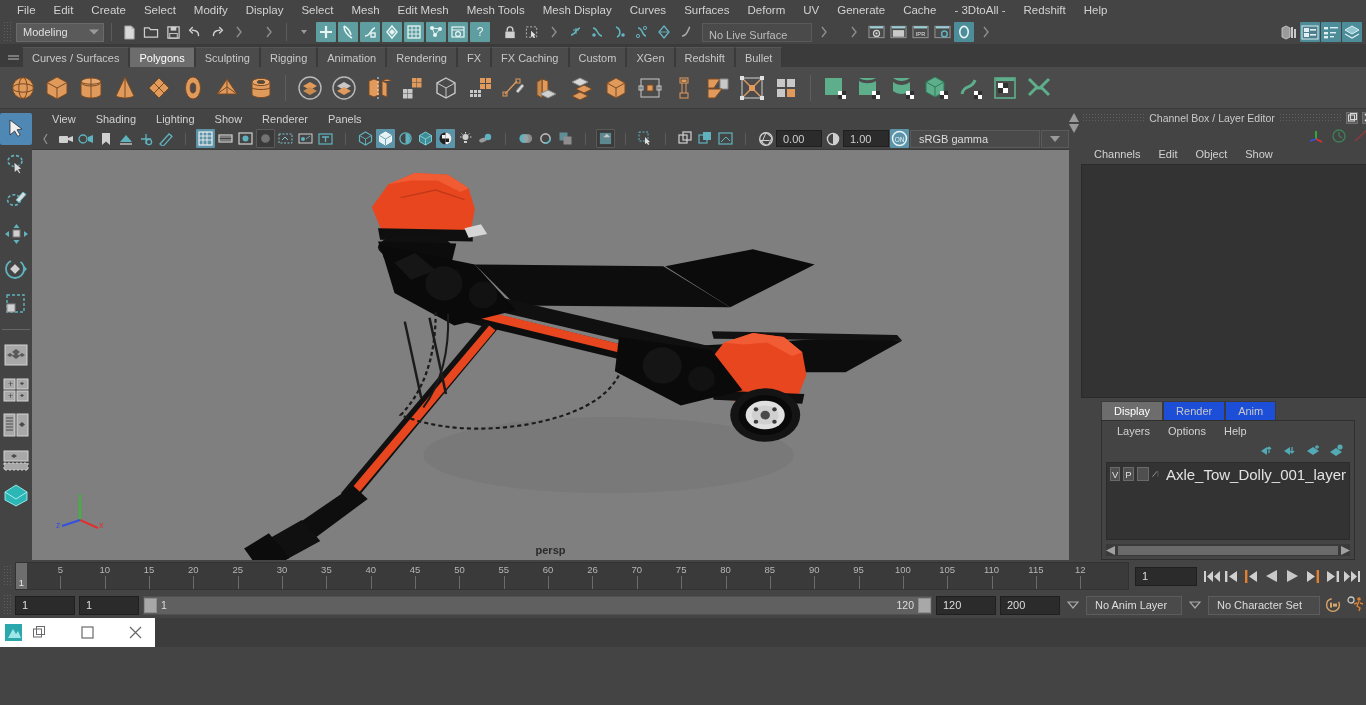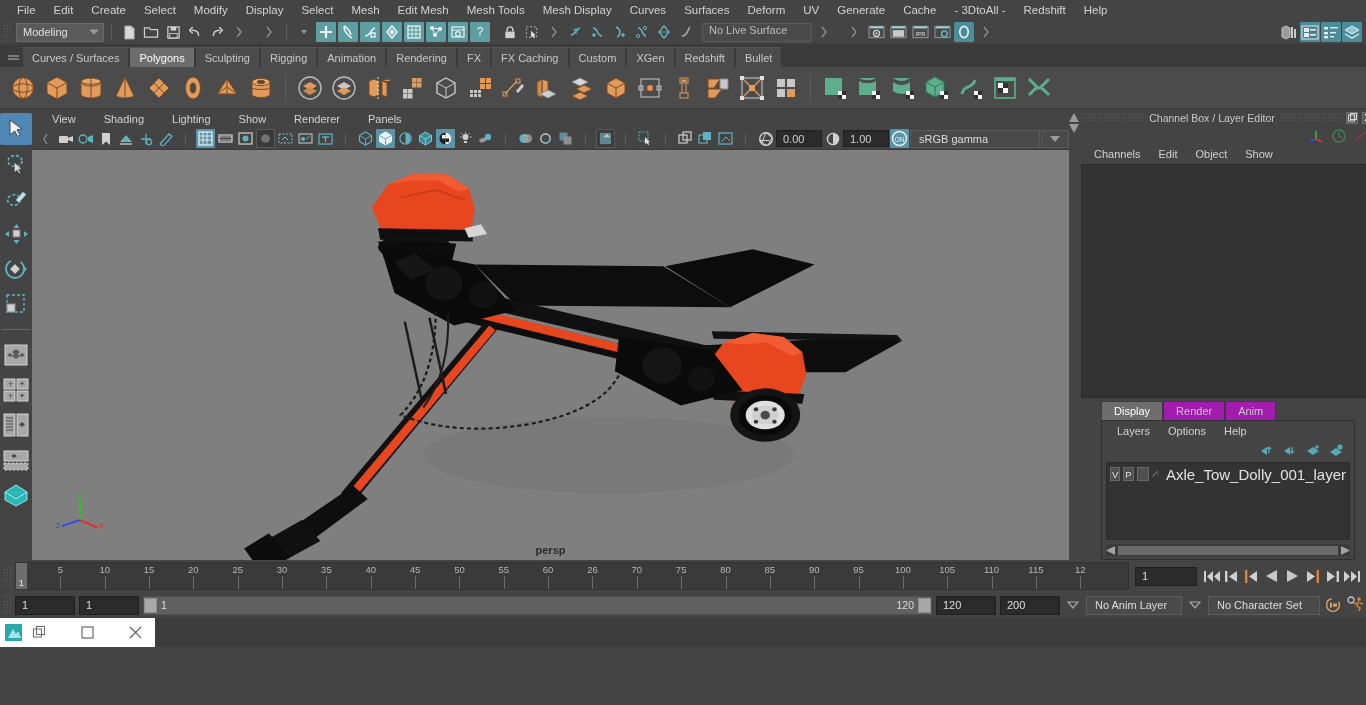"No Live Surface" .livesurf { align-items: flex-start -> flex-end }
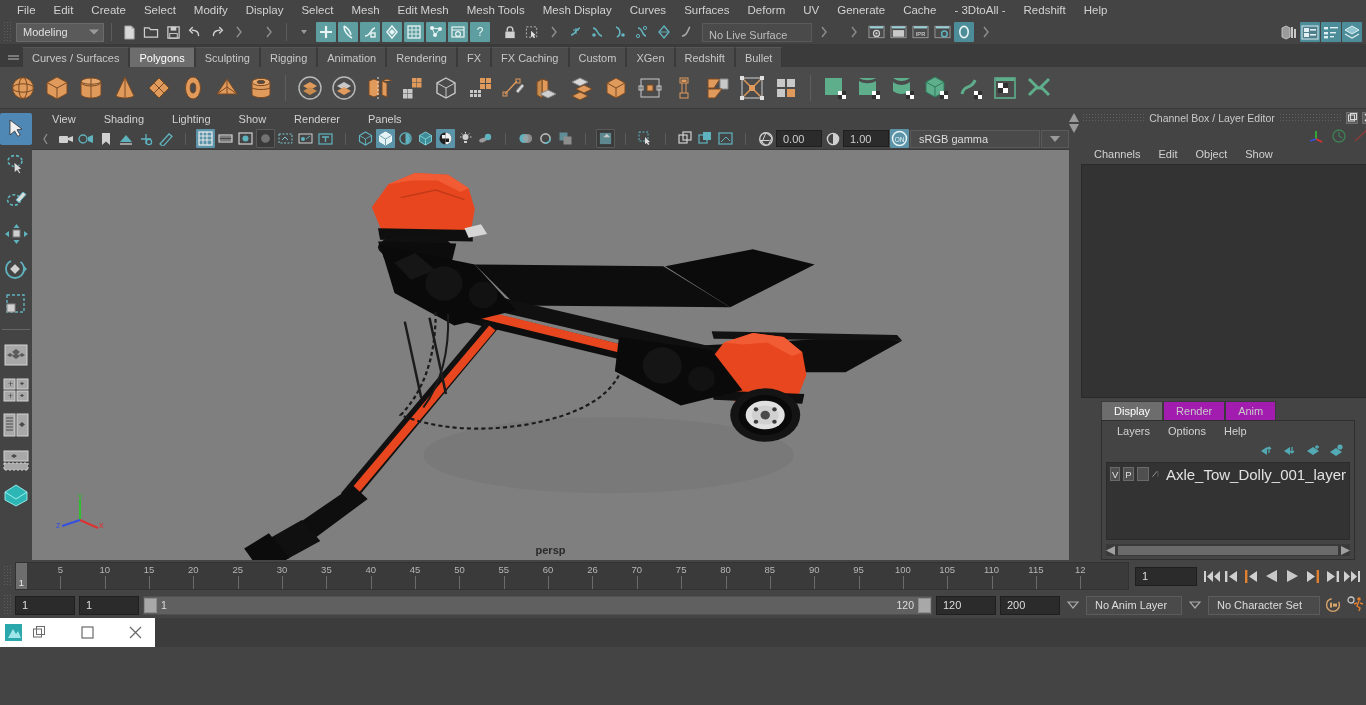"View" .panelmenu { gap: 12px -> 4px }
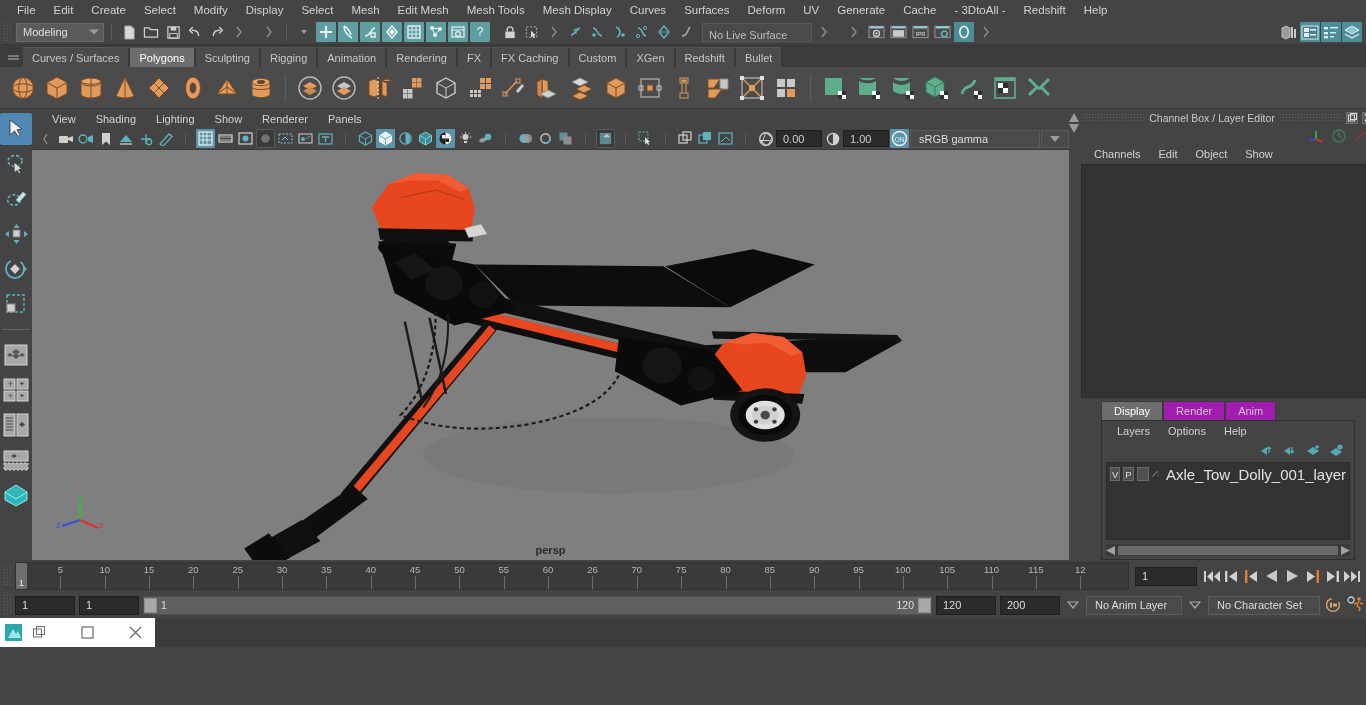"Render" .letab { background: #a21caf -> #1d4ed8 }
